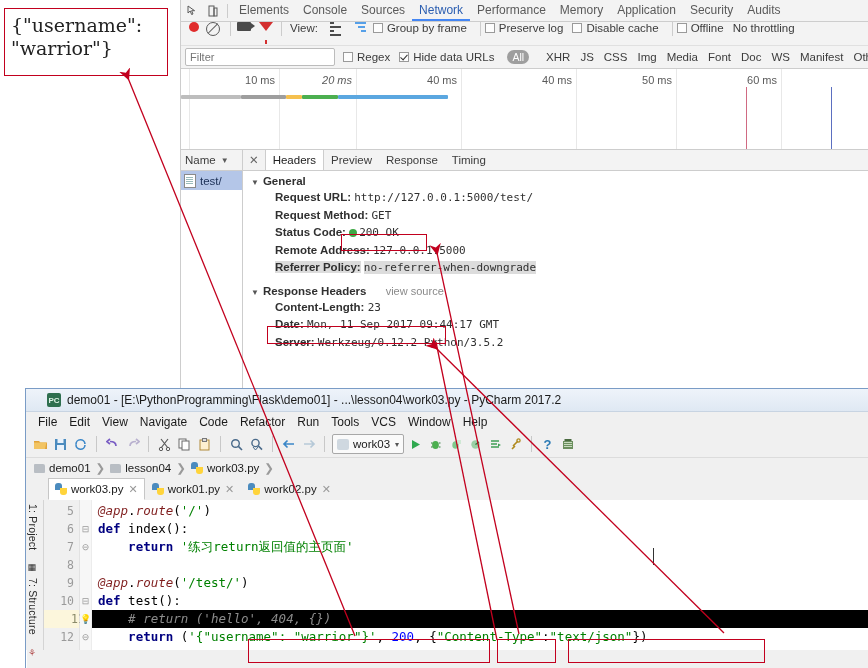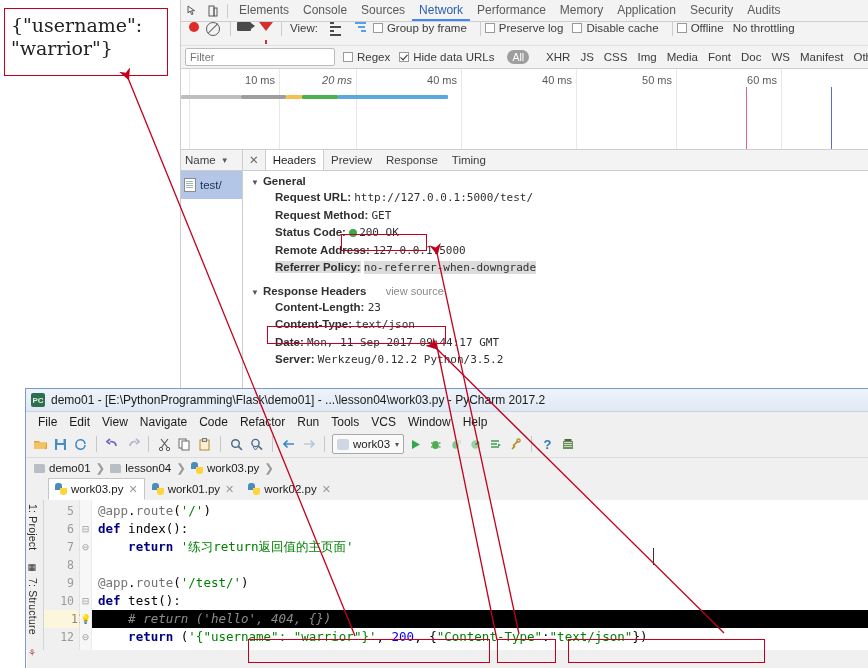"test/" .row-sel { height: 28px -> 19px }
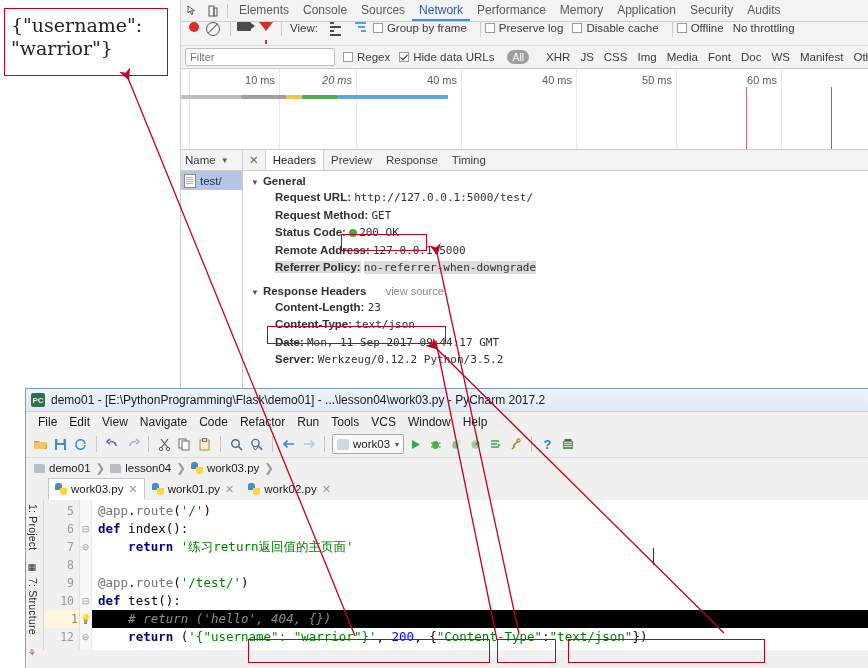"Content-Type: text/json" div.hdr-row { html: <div> <span>Content-Type:</span> <span>text/json</span> </div> -> none }
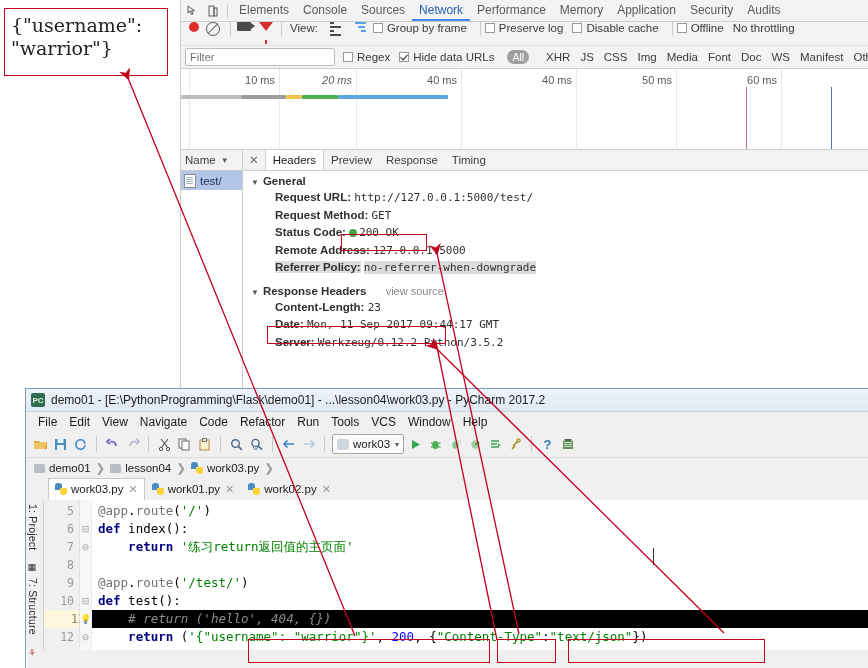"PC" #pc-title { padding-left: 5px -> 21px }
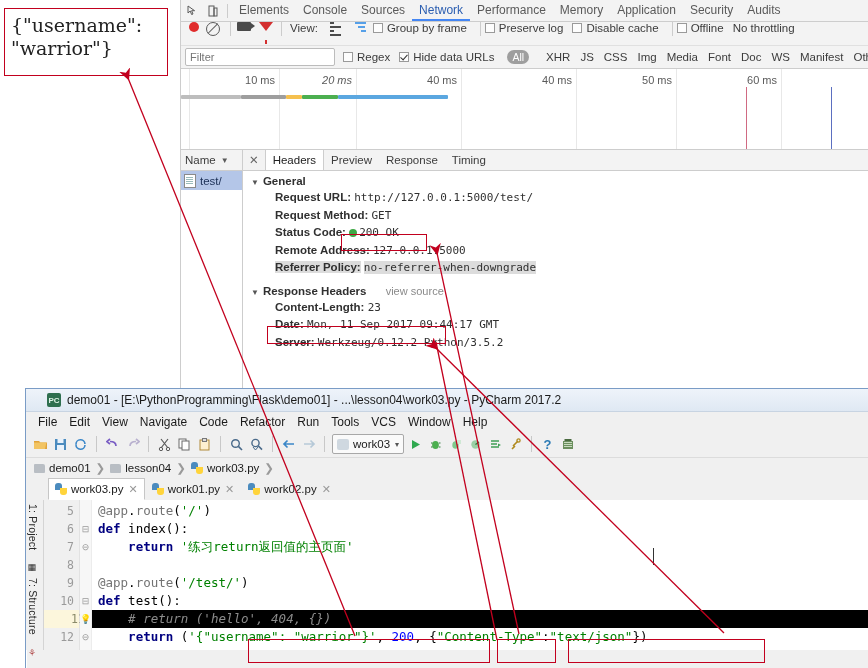"@app" .deco { color: #737373 -> #7f1d1d; font-style: none -> italic }
